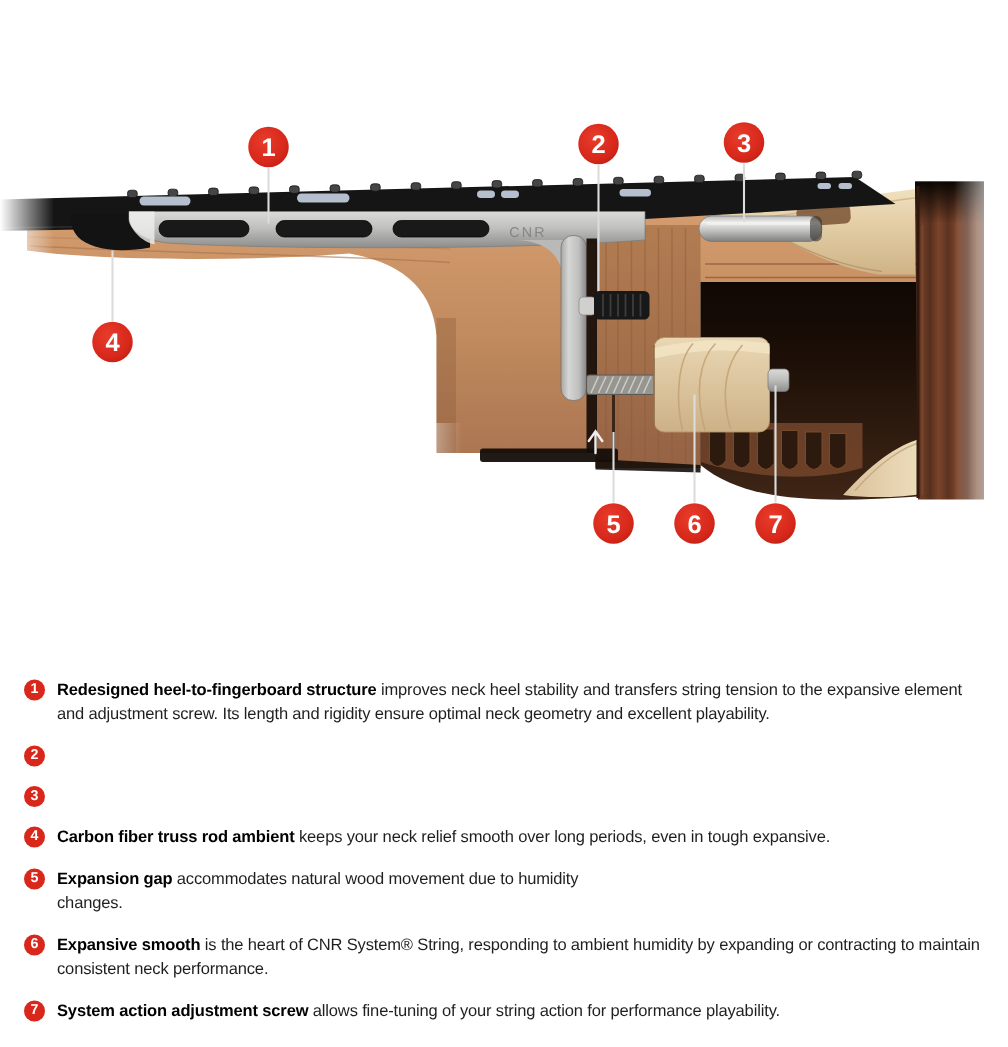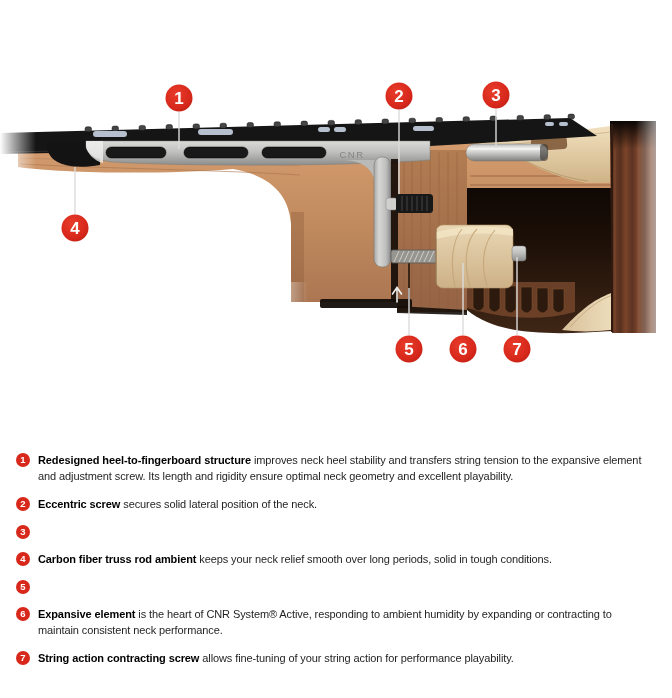"Eccentric screw secures solid lateral" p.legend-text { html: <p><b>Eccentric screw</b><span> secures solid lateral position of the neck.</span></p> -> none }
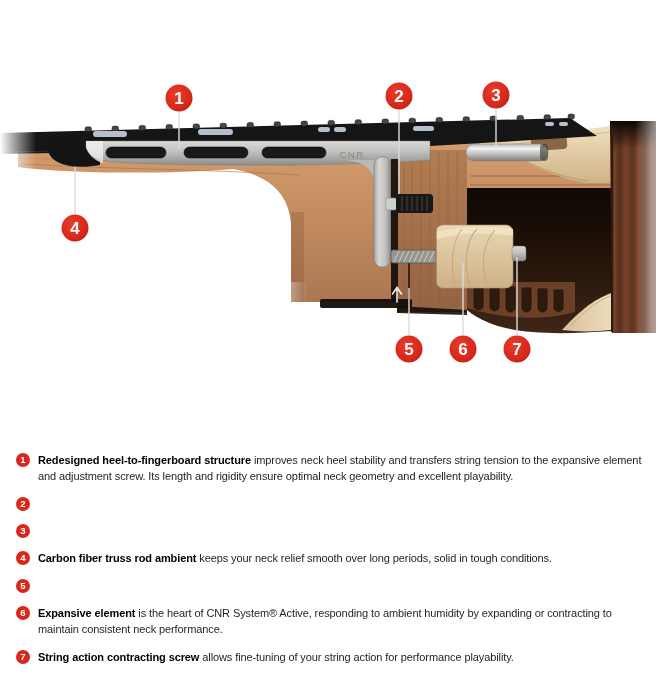"keeps your neck relief smooth" span.normal { text: solid in tough conditions -> even in tough expansive }
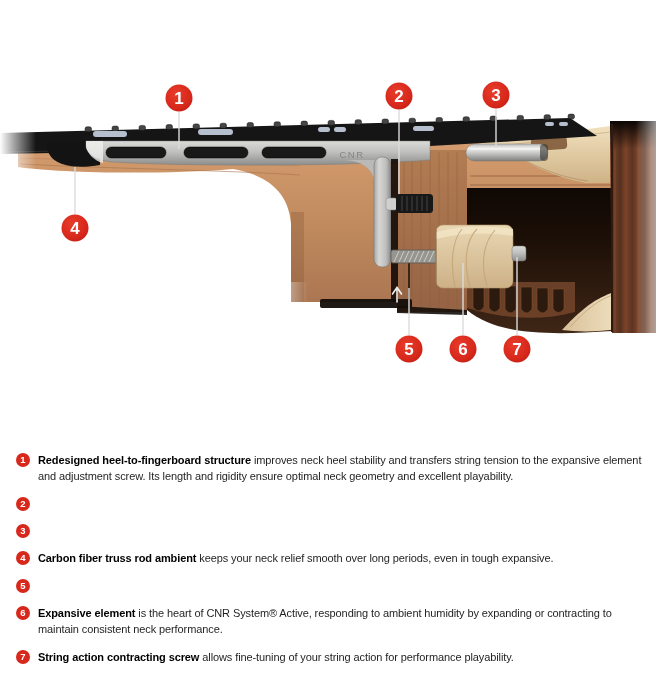"Expansion gap accommodates natural wood" p.legend-text { html: none -> <p><b>Expansion gap</b><span> accommodates natural wood movement due to humidity changes.</span></p> }
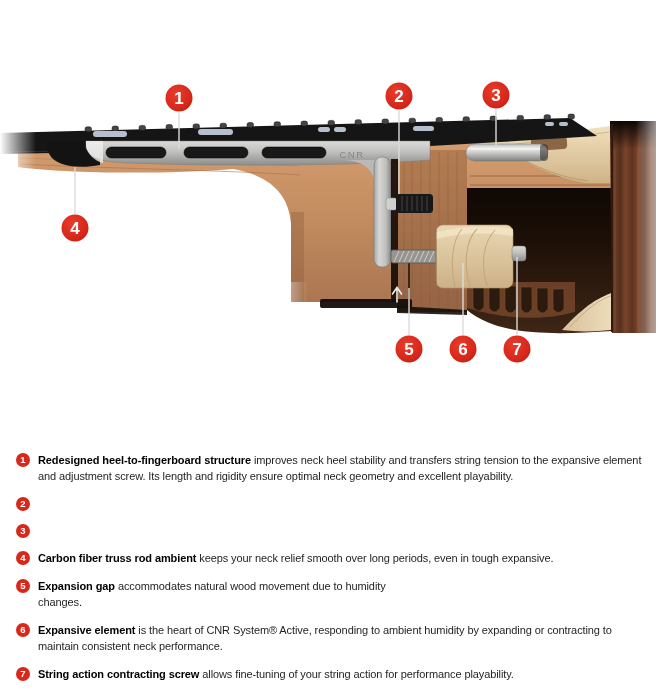"Expansive element" b { text: element -> smooth }
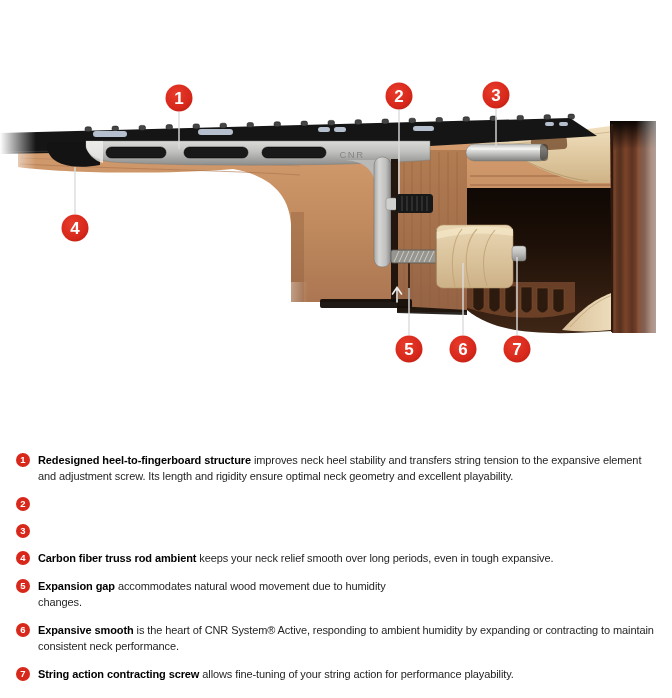"is the heart of CNR" span.normal { text: Active -> String }
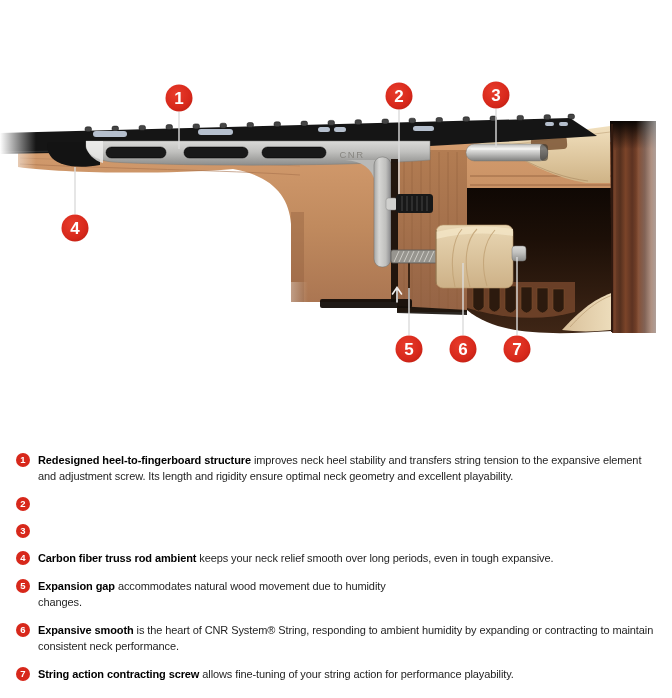"String action contracting screw" b { text: String action contracting -> System action adjustment }
